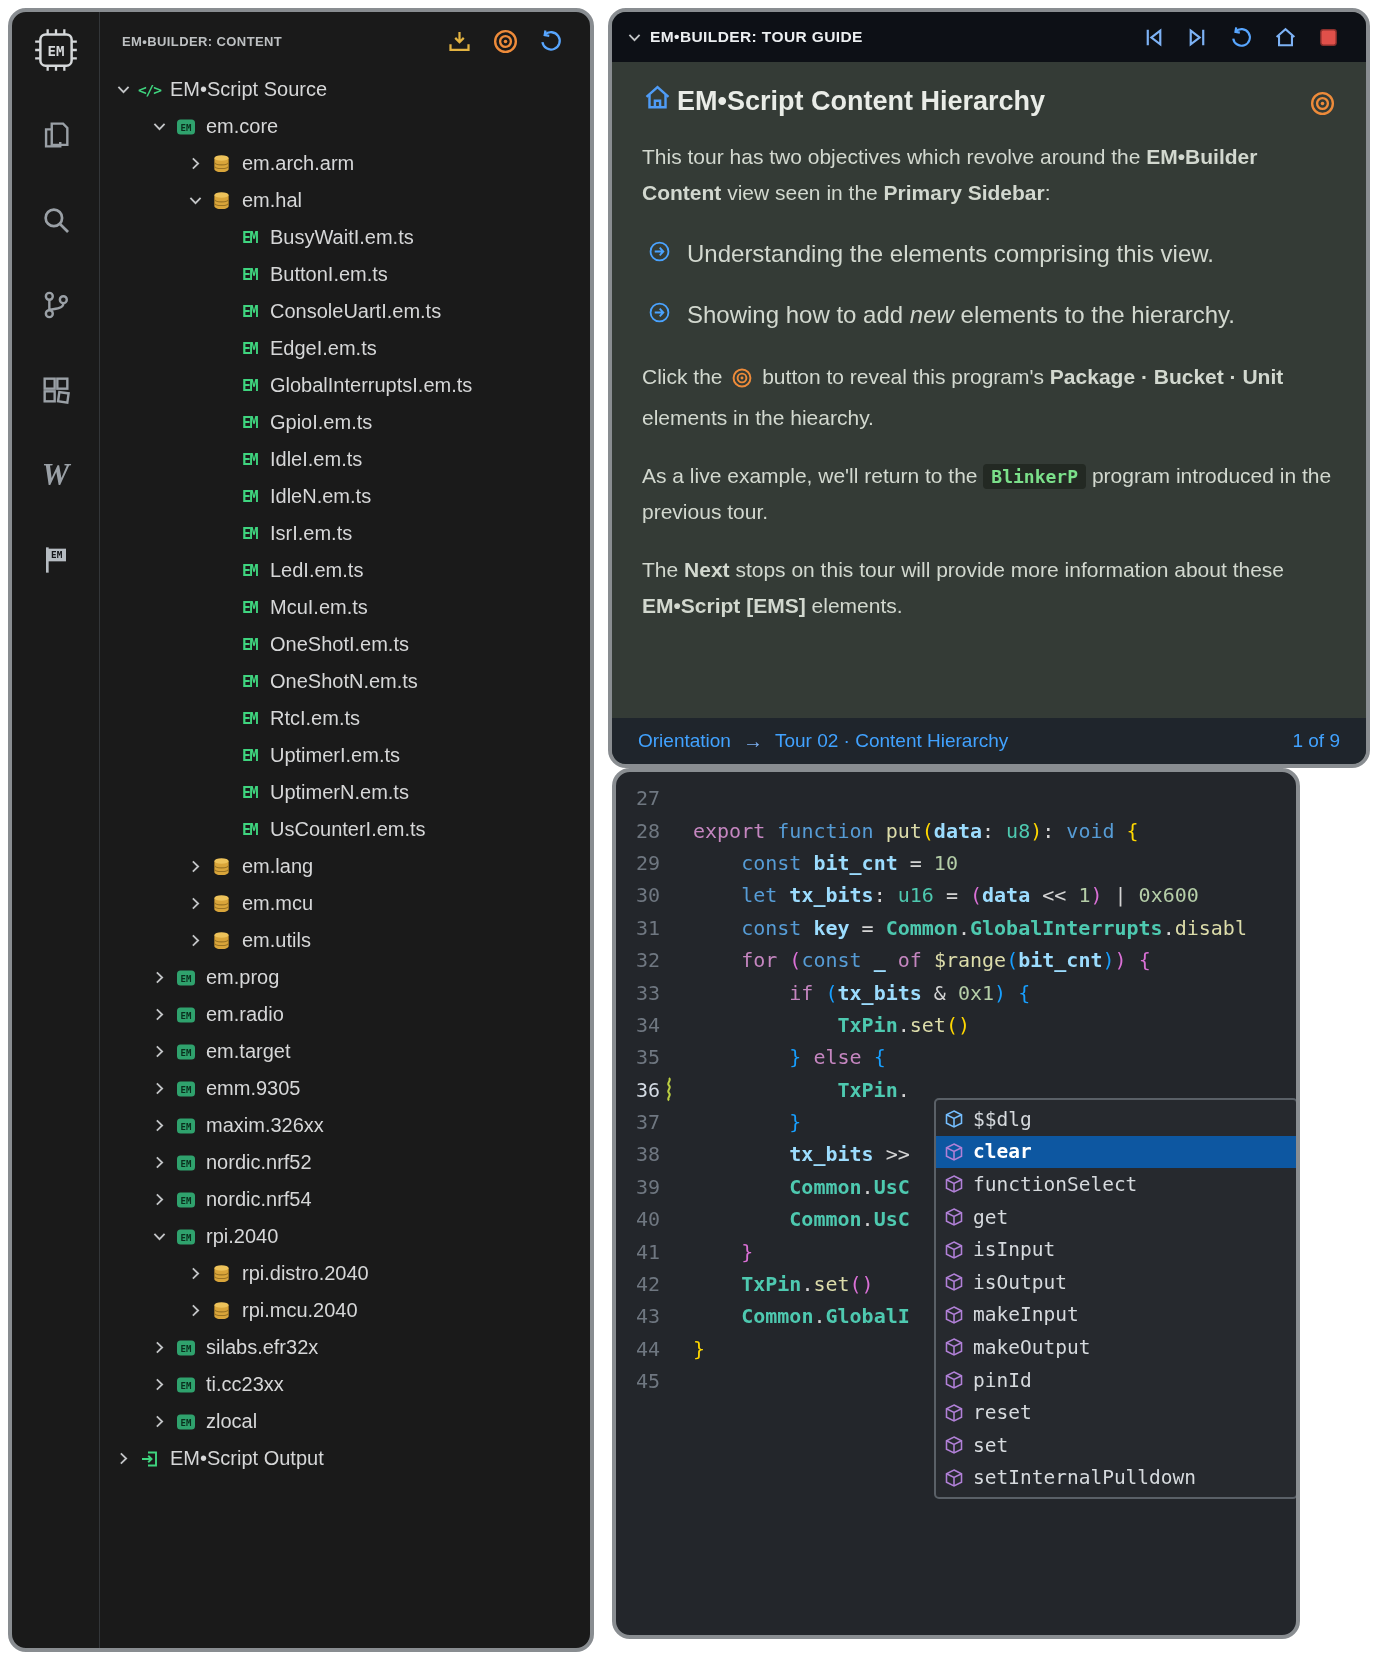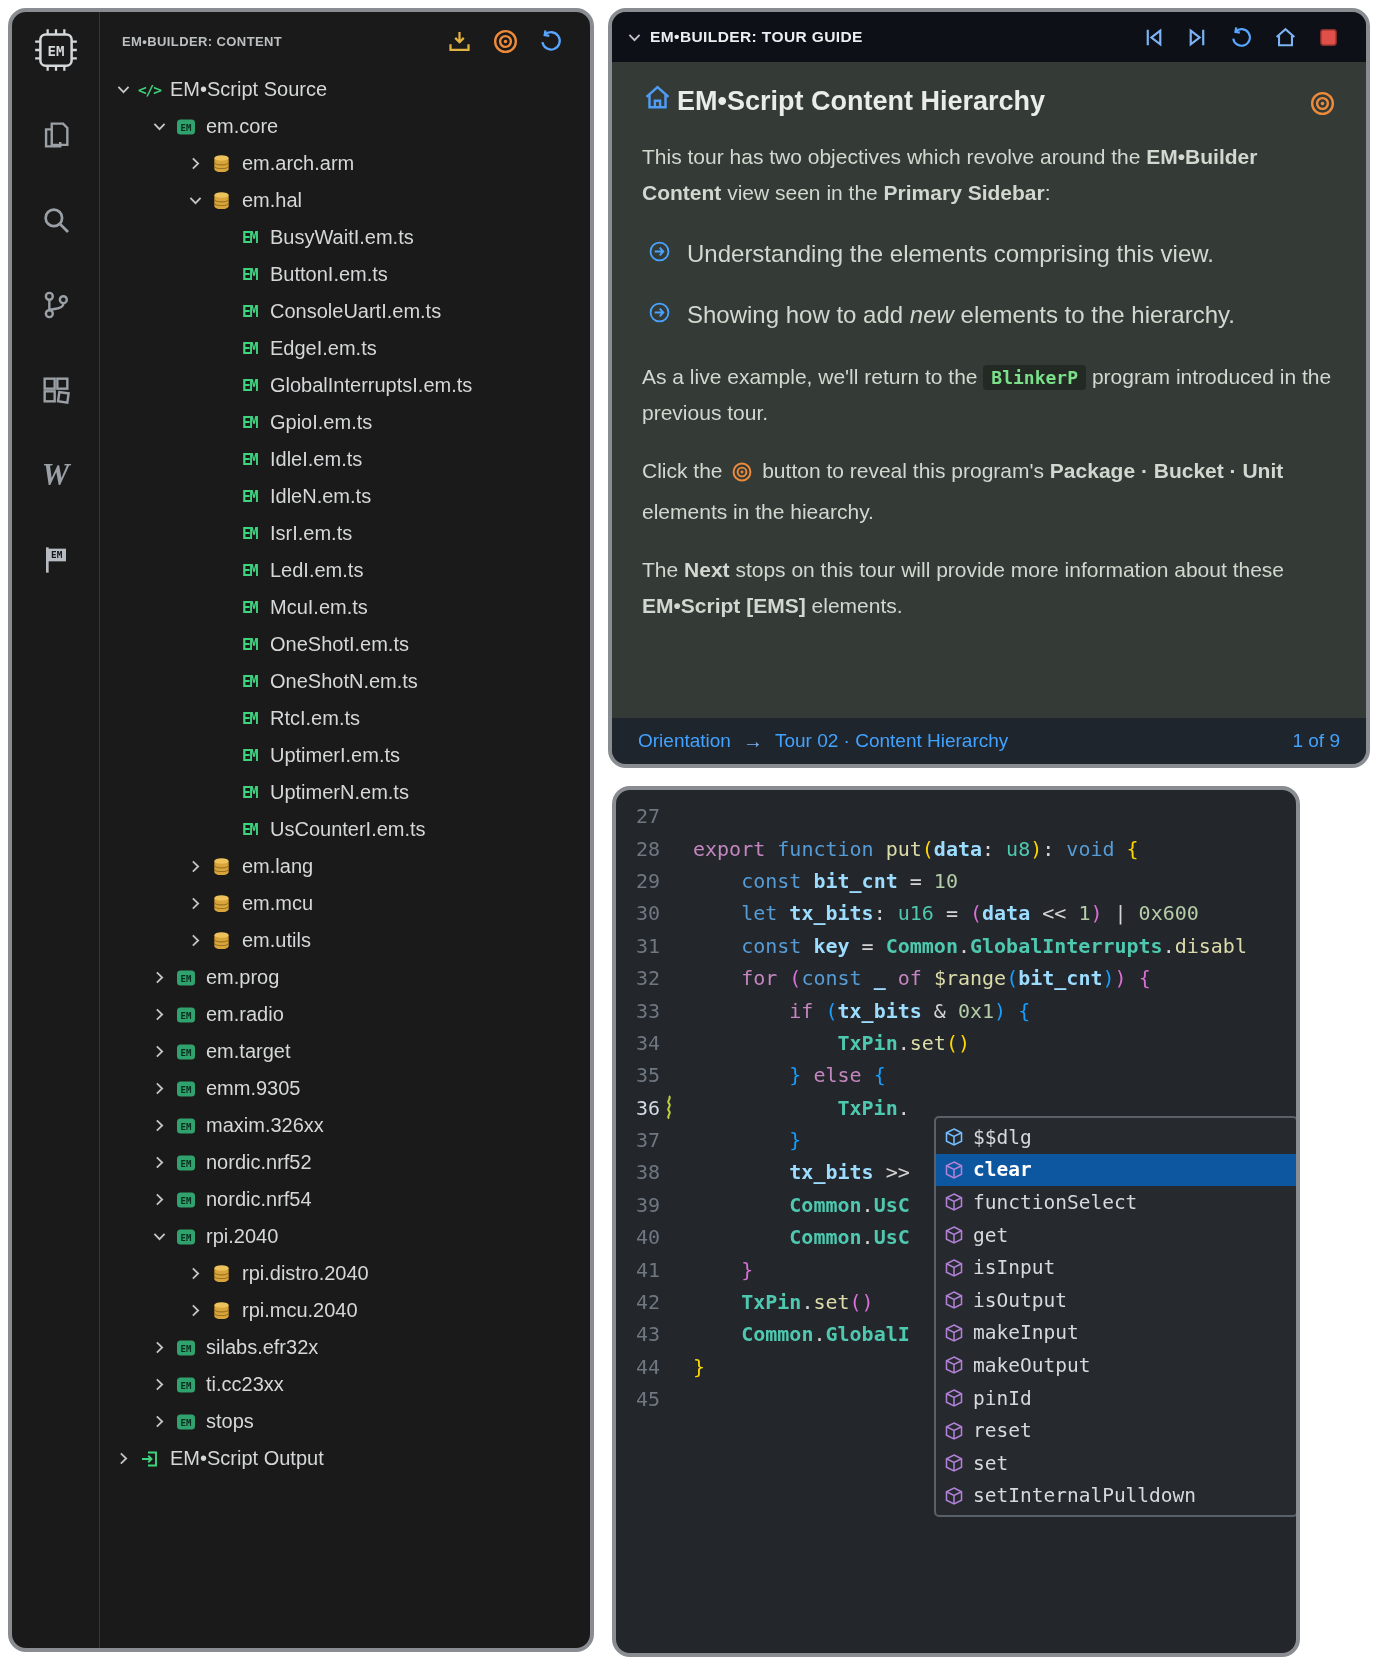"As a live example, we'll" p.tg-p { order: before "Click the button to reveal" -> after "Click the button to reveal" }
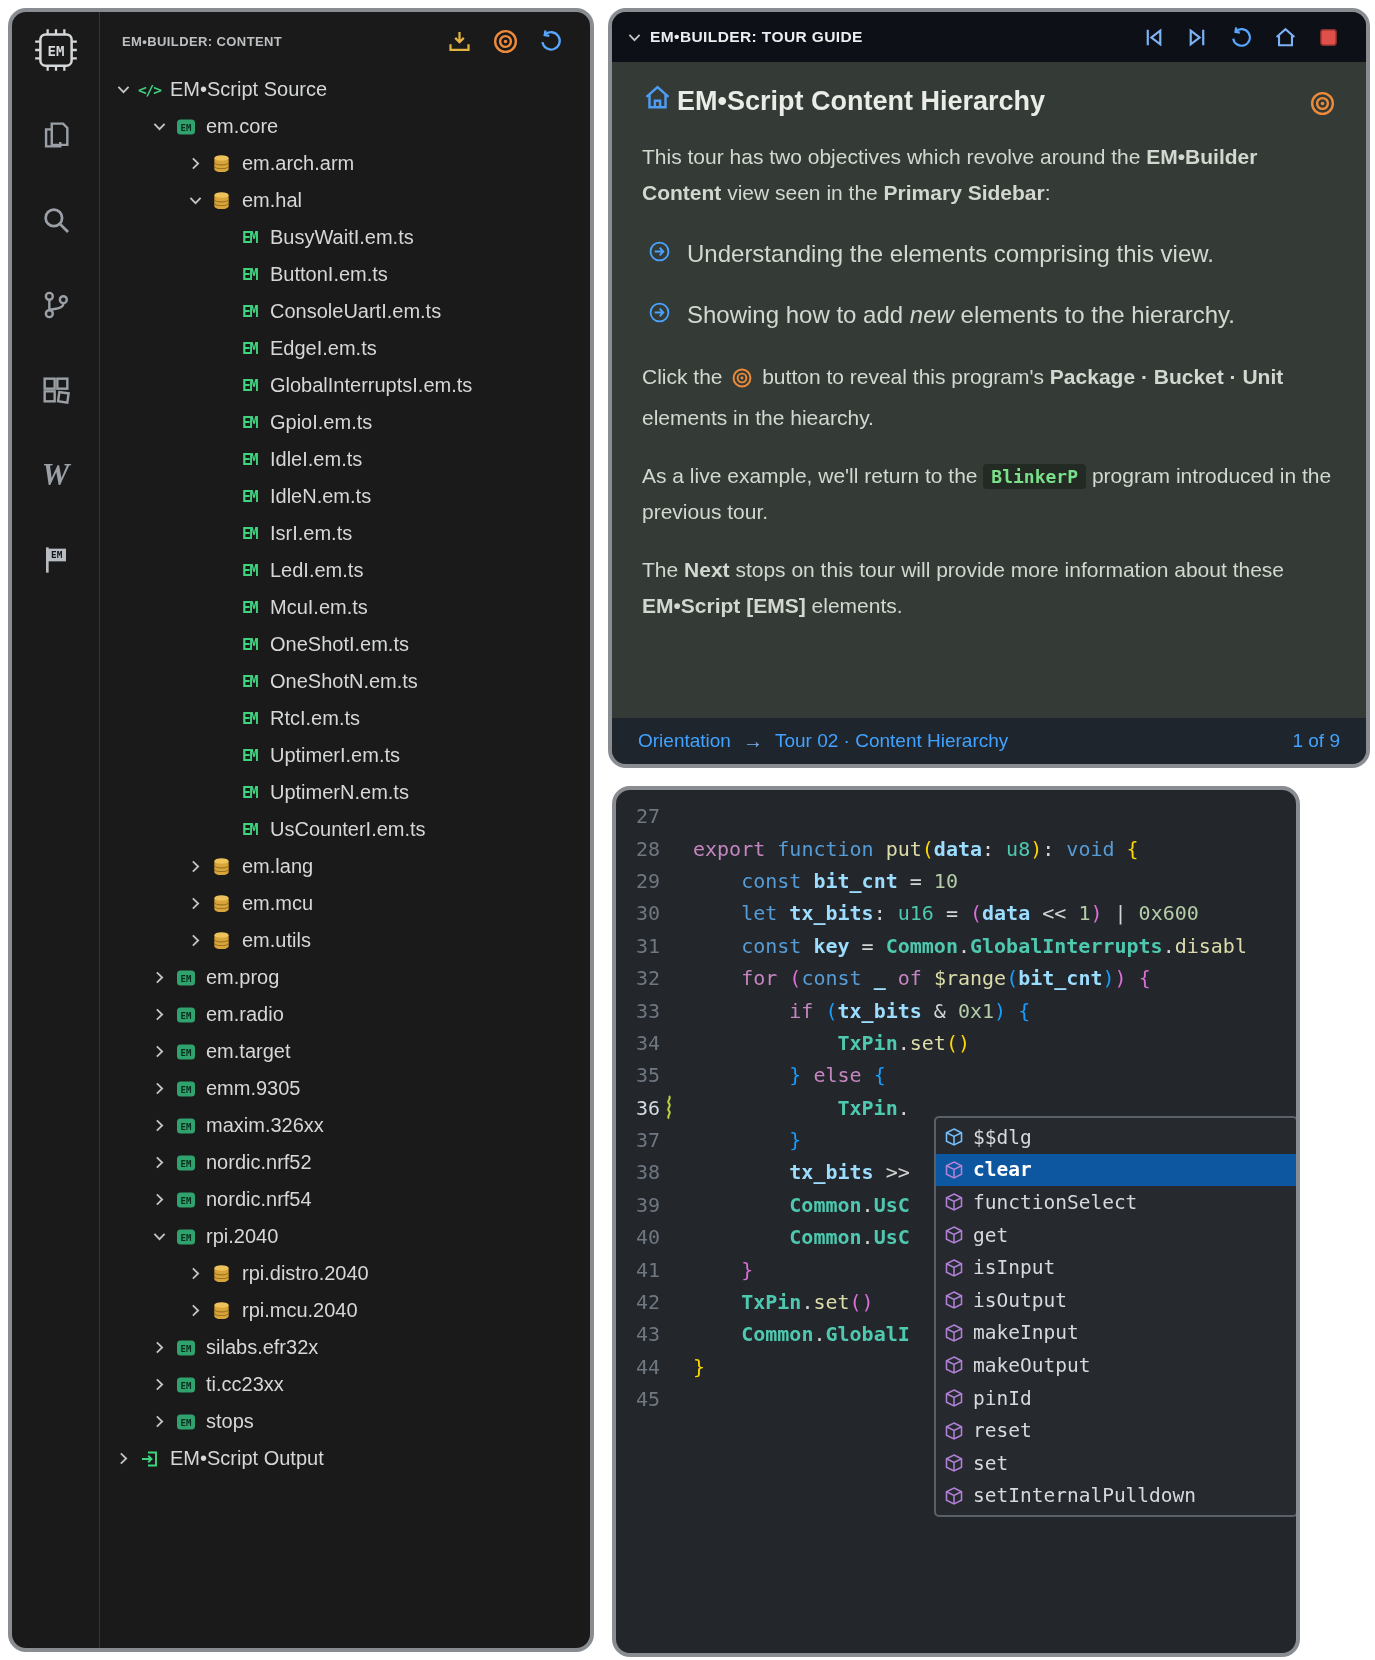"27" .code-panel { top: 786px -> 768px }
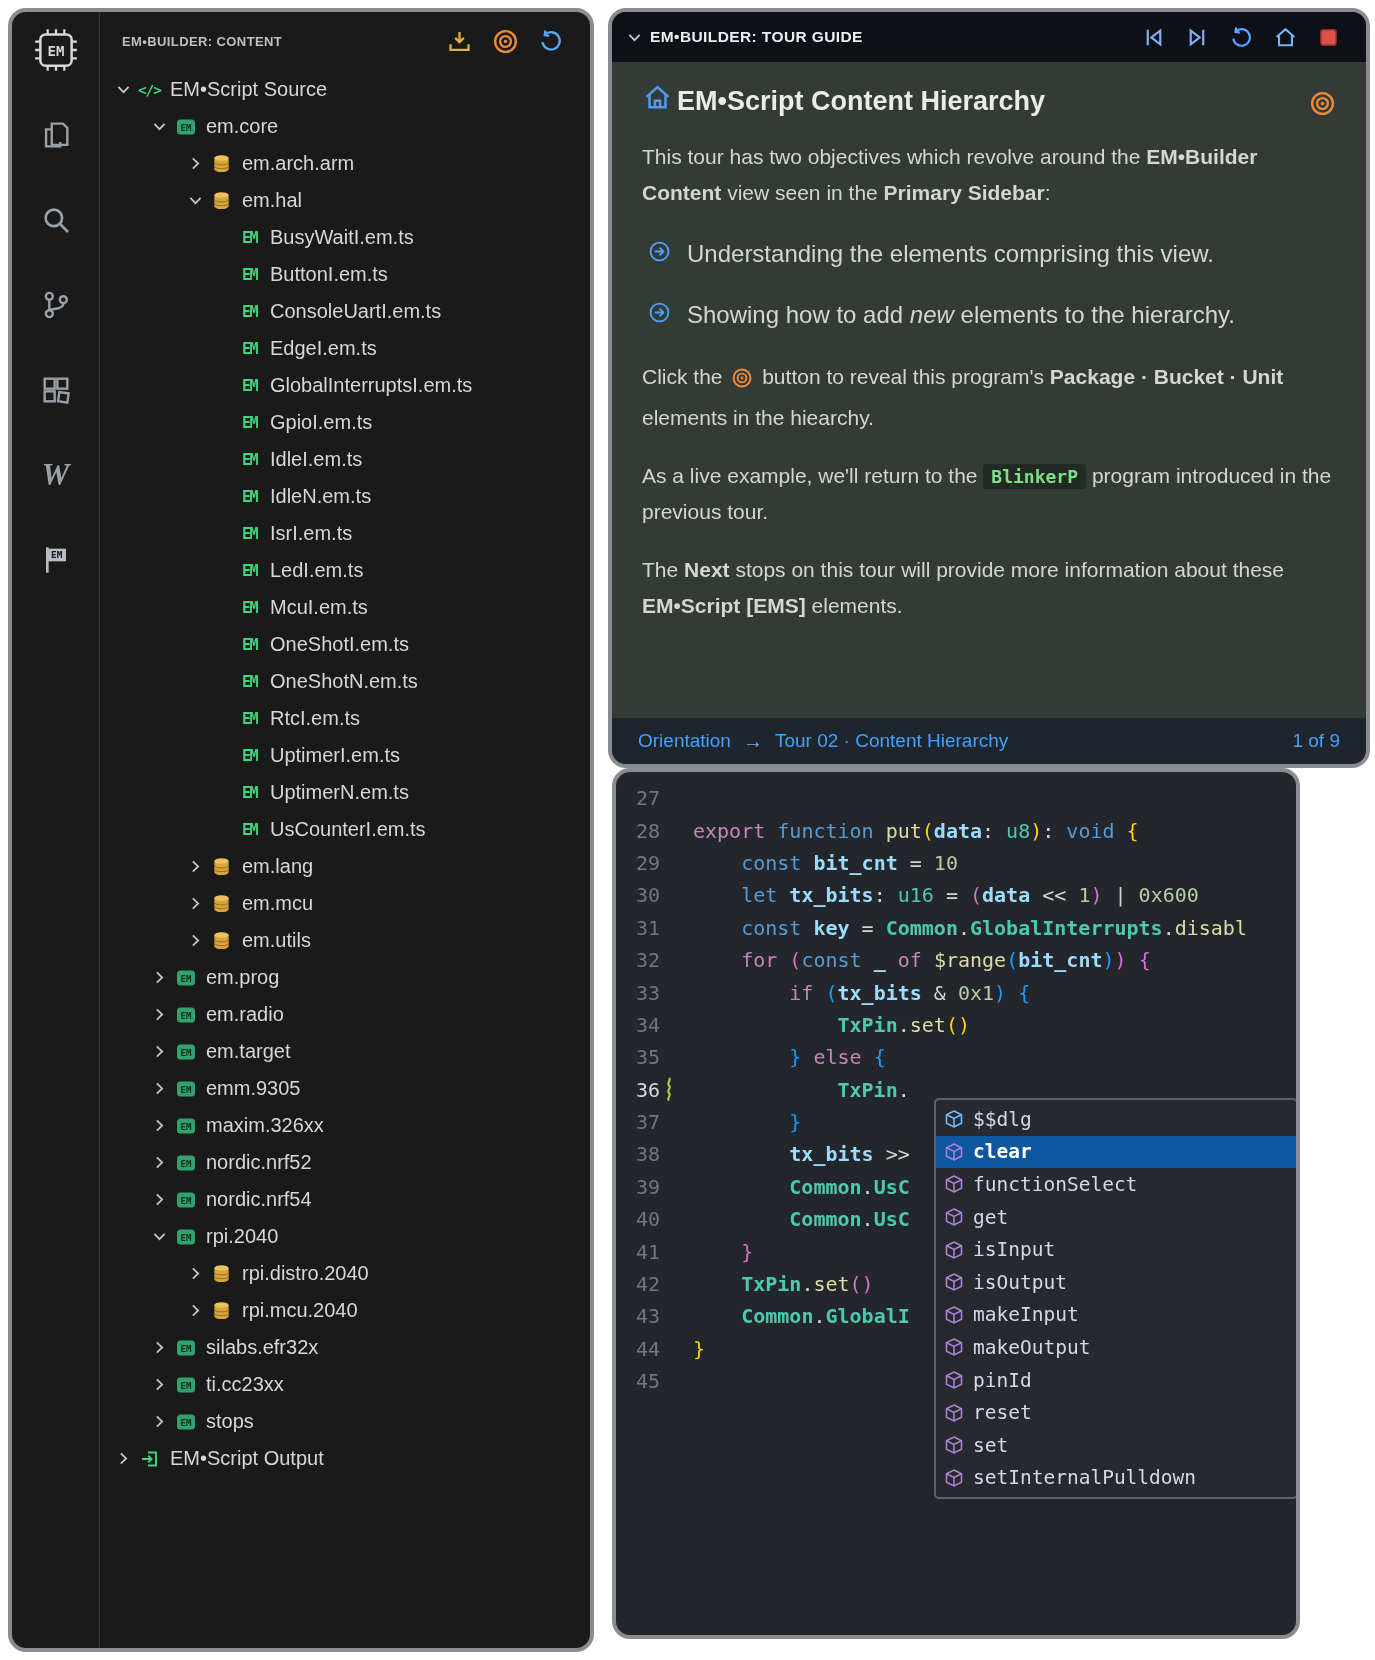"stops" span.tlabel { text: stops -> zlocal }
